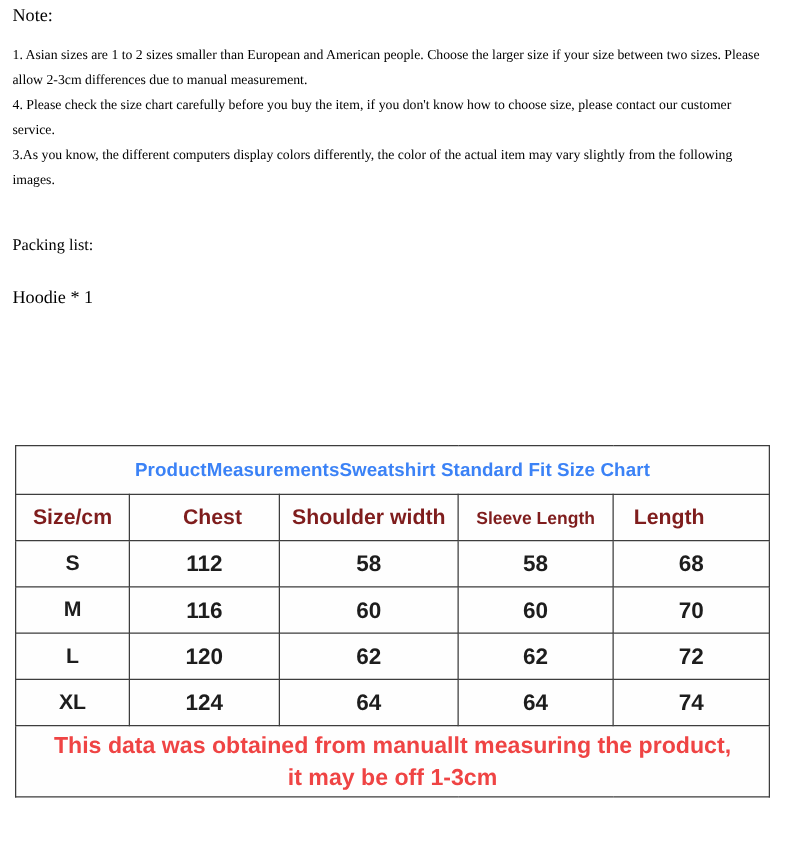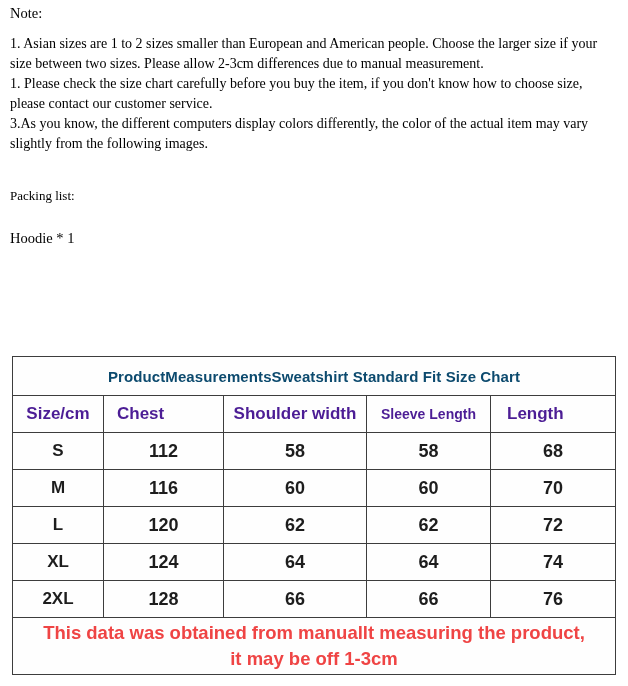"1. Asian sizes are 1" .note-body { font-size: 14px -> 11px }
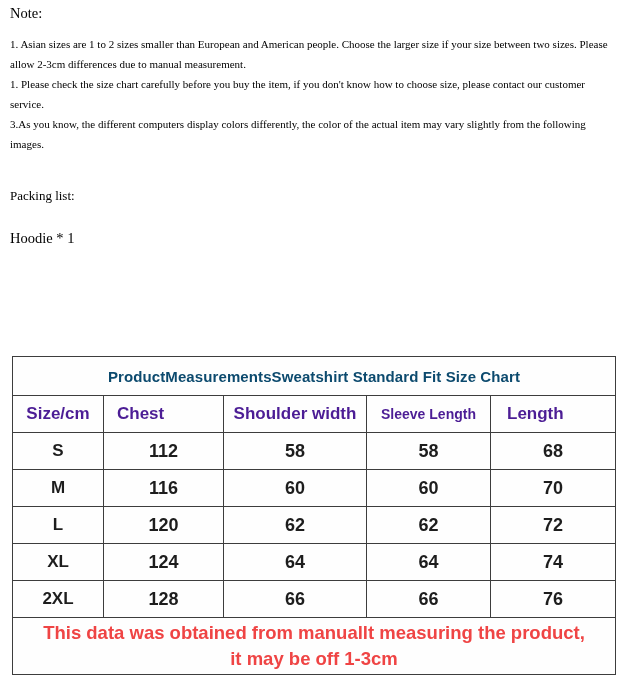"1. Please check the size" p { text: 1 -> 4 }
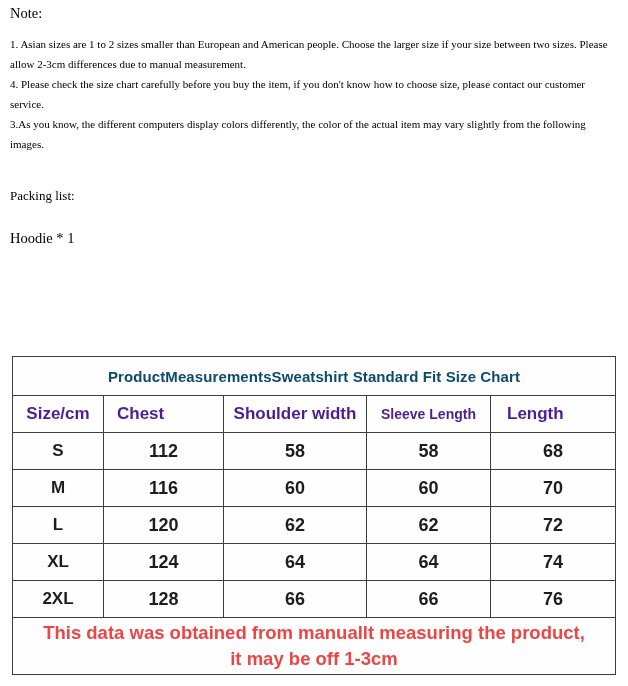"ProductMeasurementsSweatshirt Standard" .chart-title-cell { color: #0c4a6e -> #3b82f6 }
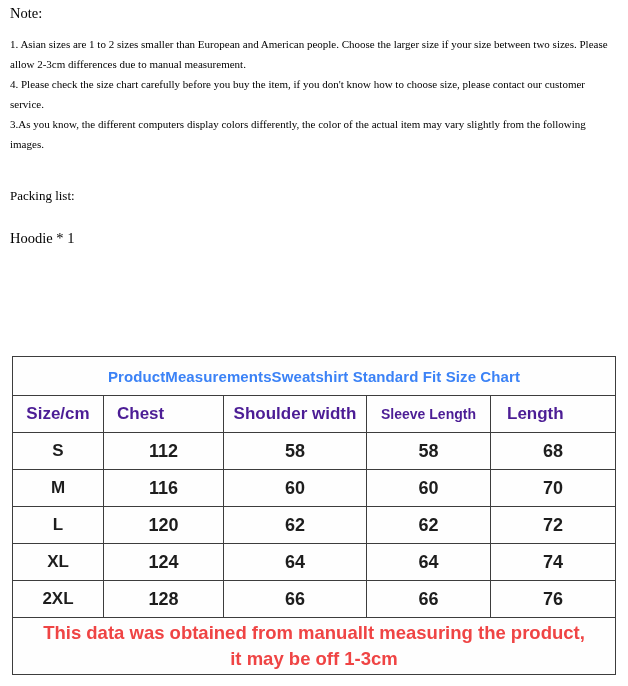"Size/cm" .header-row td { color: #4c1d95 -> #7f1d1d }
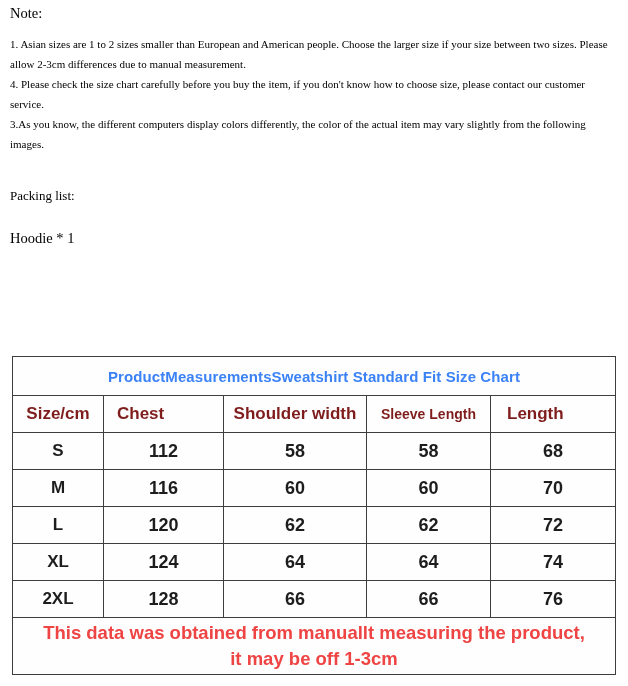"Chest" .header-row td.h-chest { text-align: left -> center }
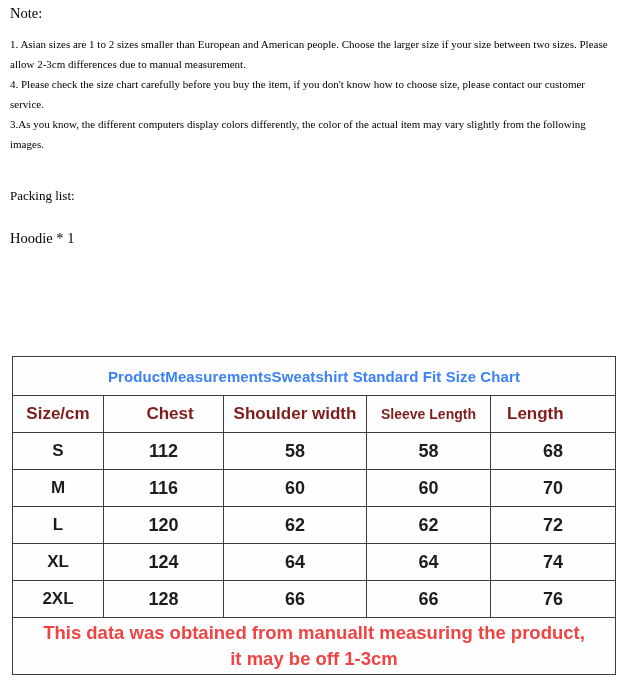"2XL" tr.data-row { html: <tr> <td>2XL</td> <td>128</td> <td>66</td> <td>66</td> <td>76</td> </tr> -> none }
